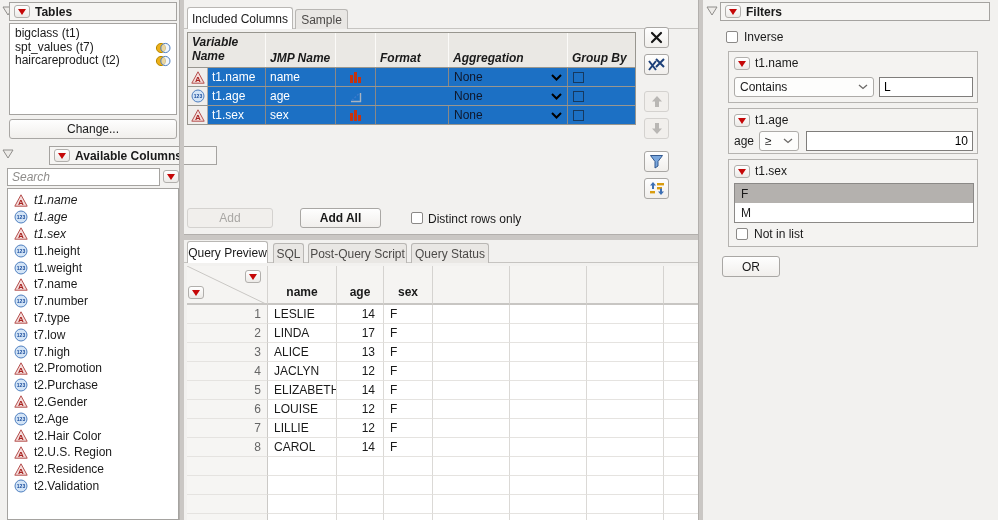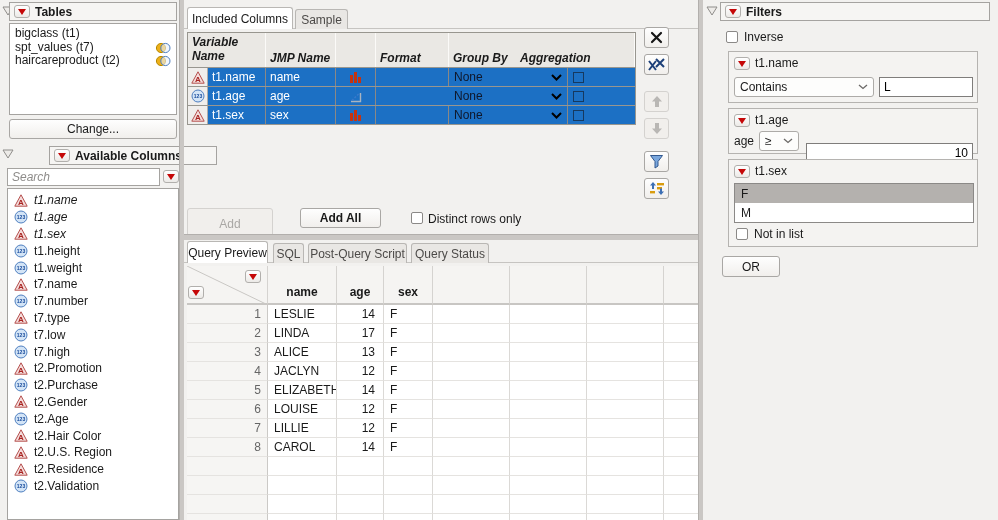"Group By" div.inc-hc { order: before "Aggregation" -> after "Aggregation" }
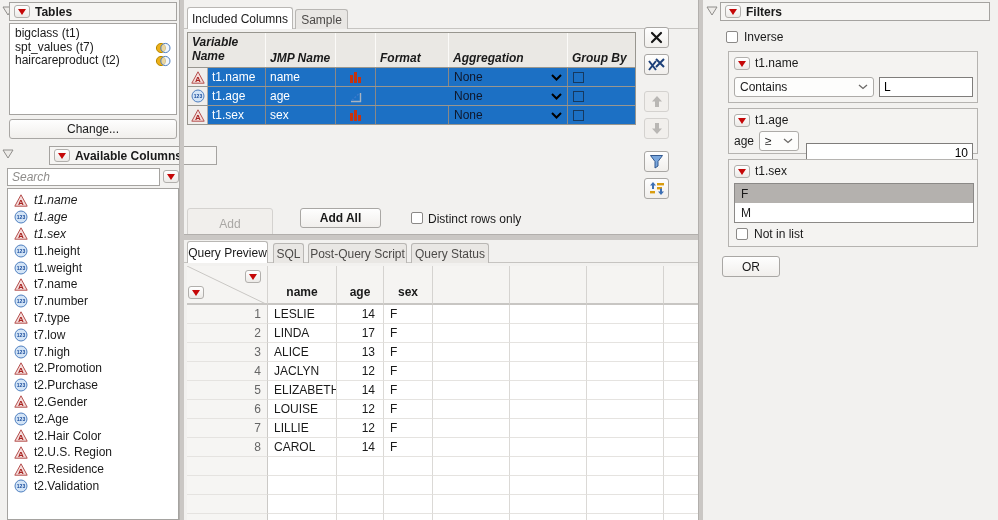"10" .txt.num { margin-top: 12px -> none }
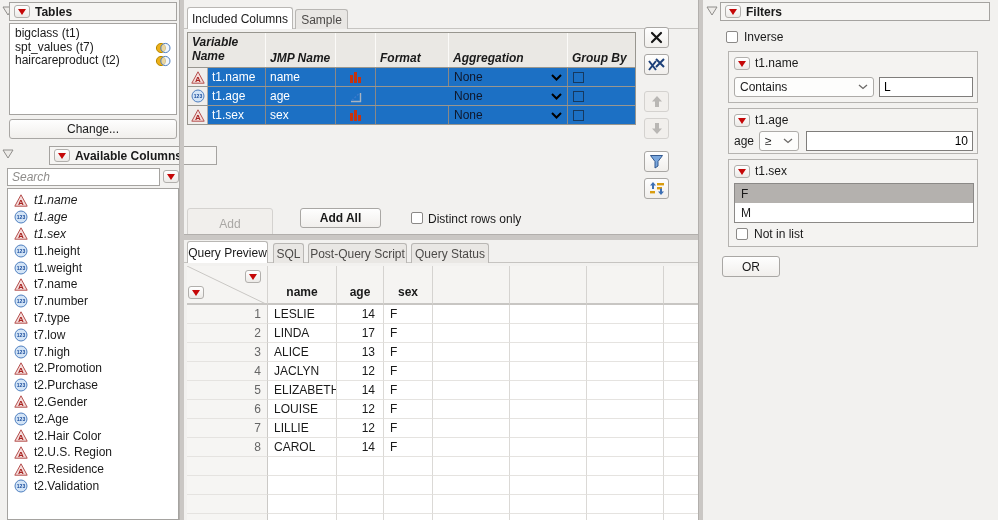"Add" div.btn { height: 32px -> 20px }
